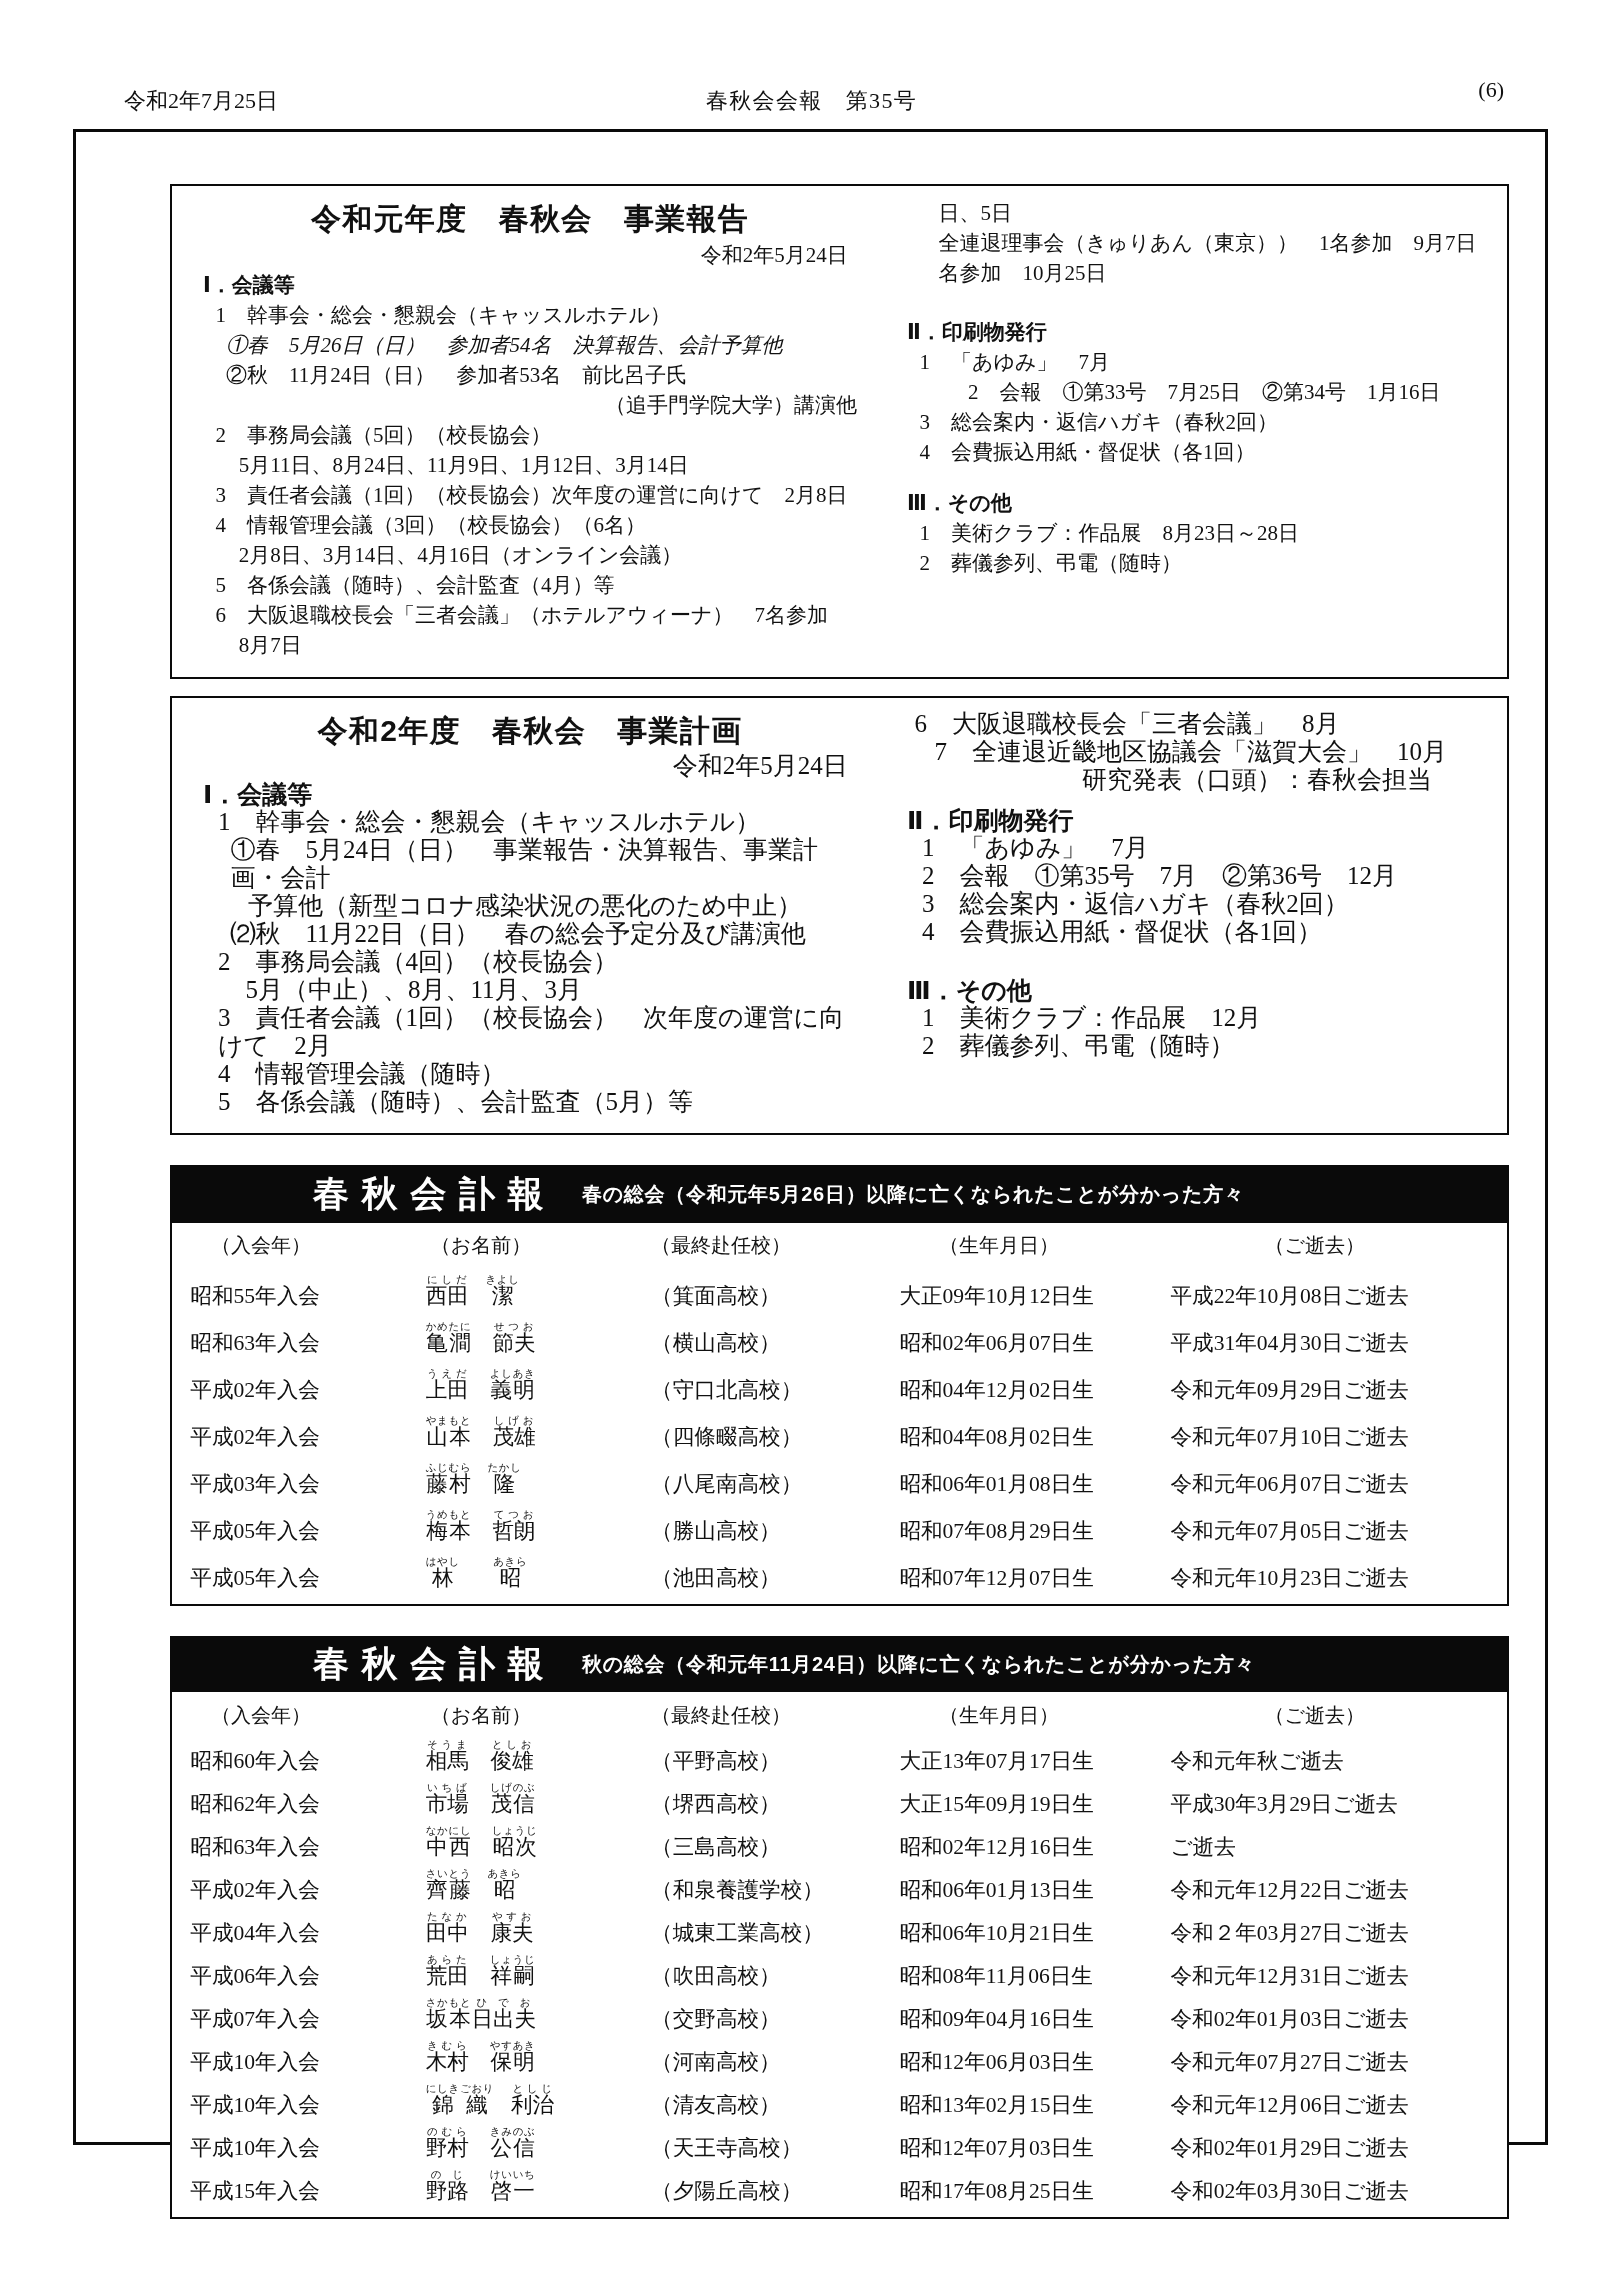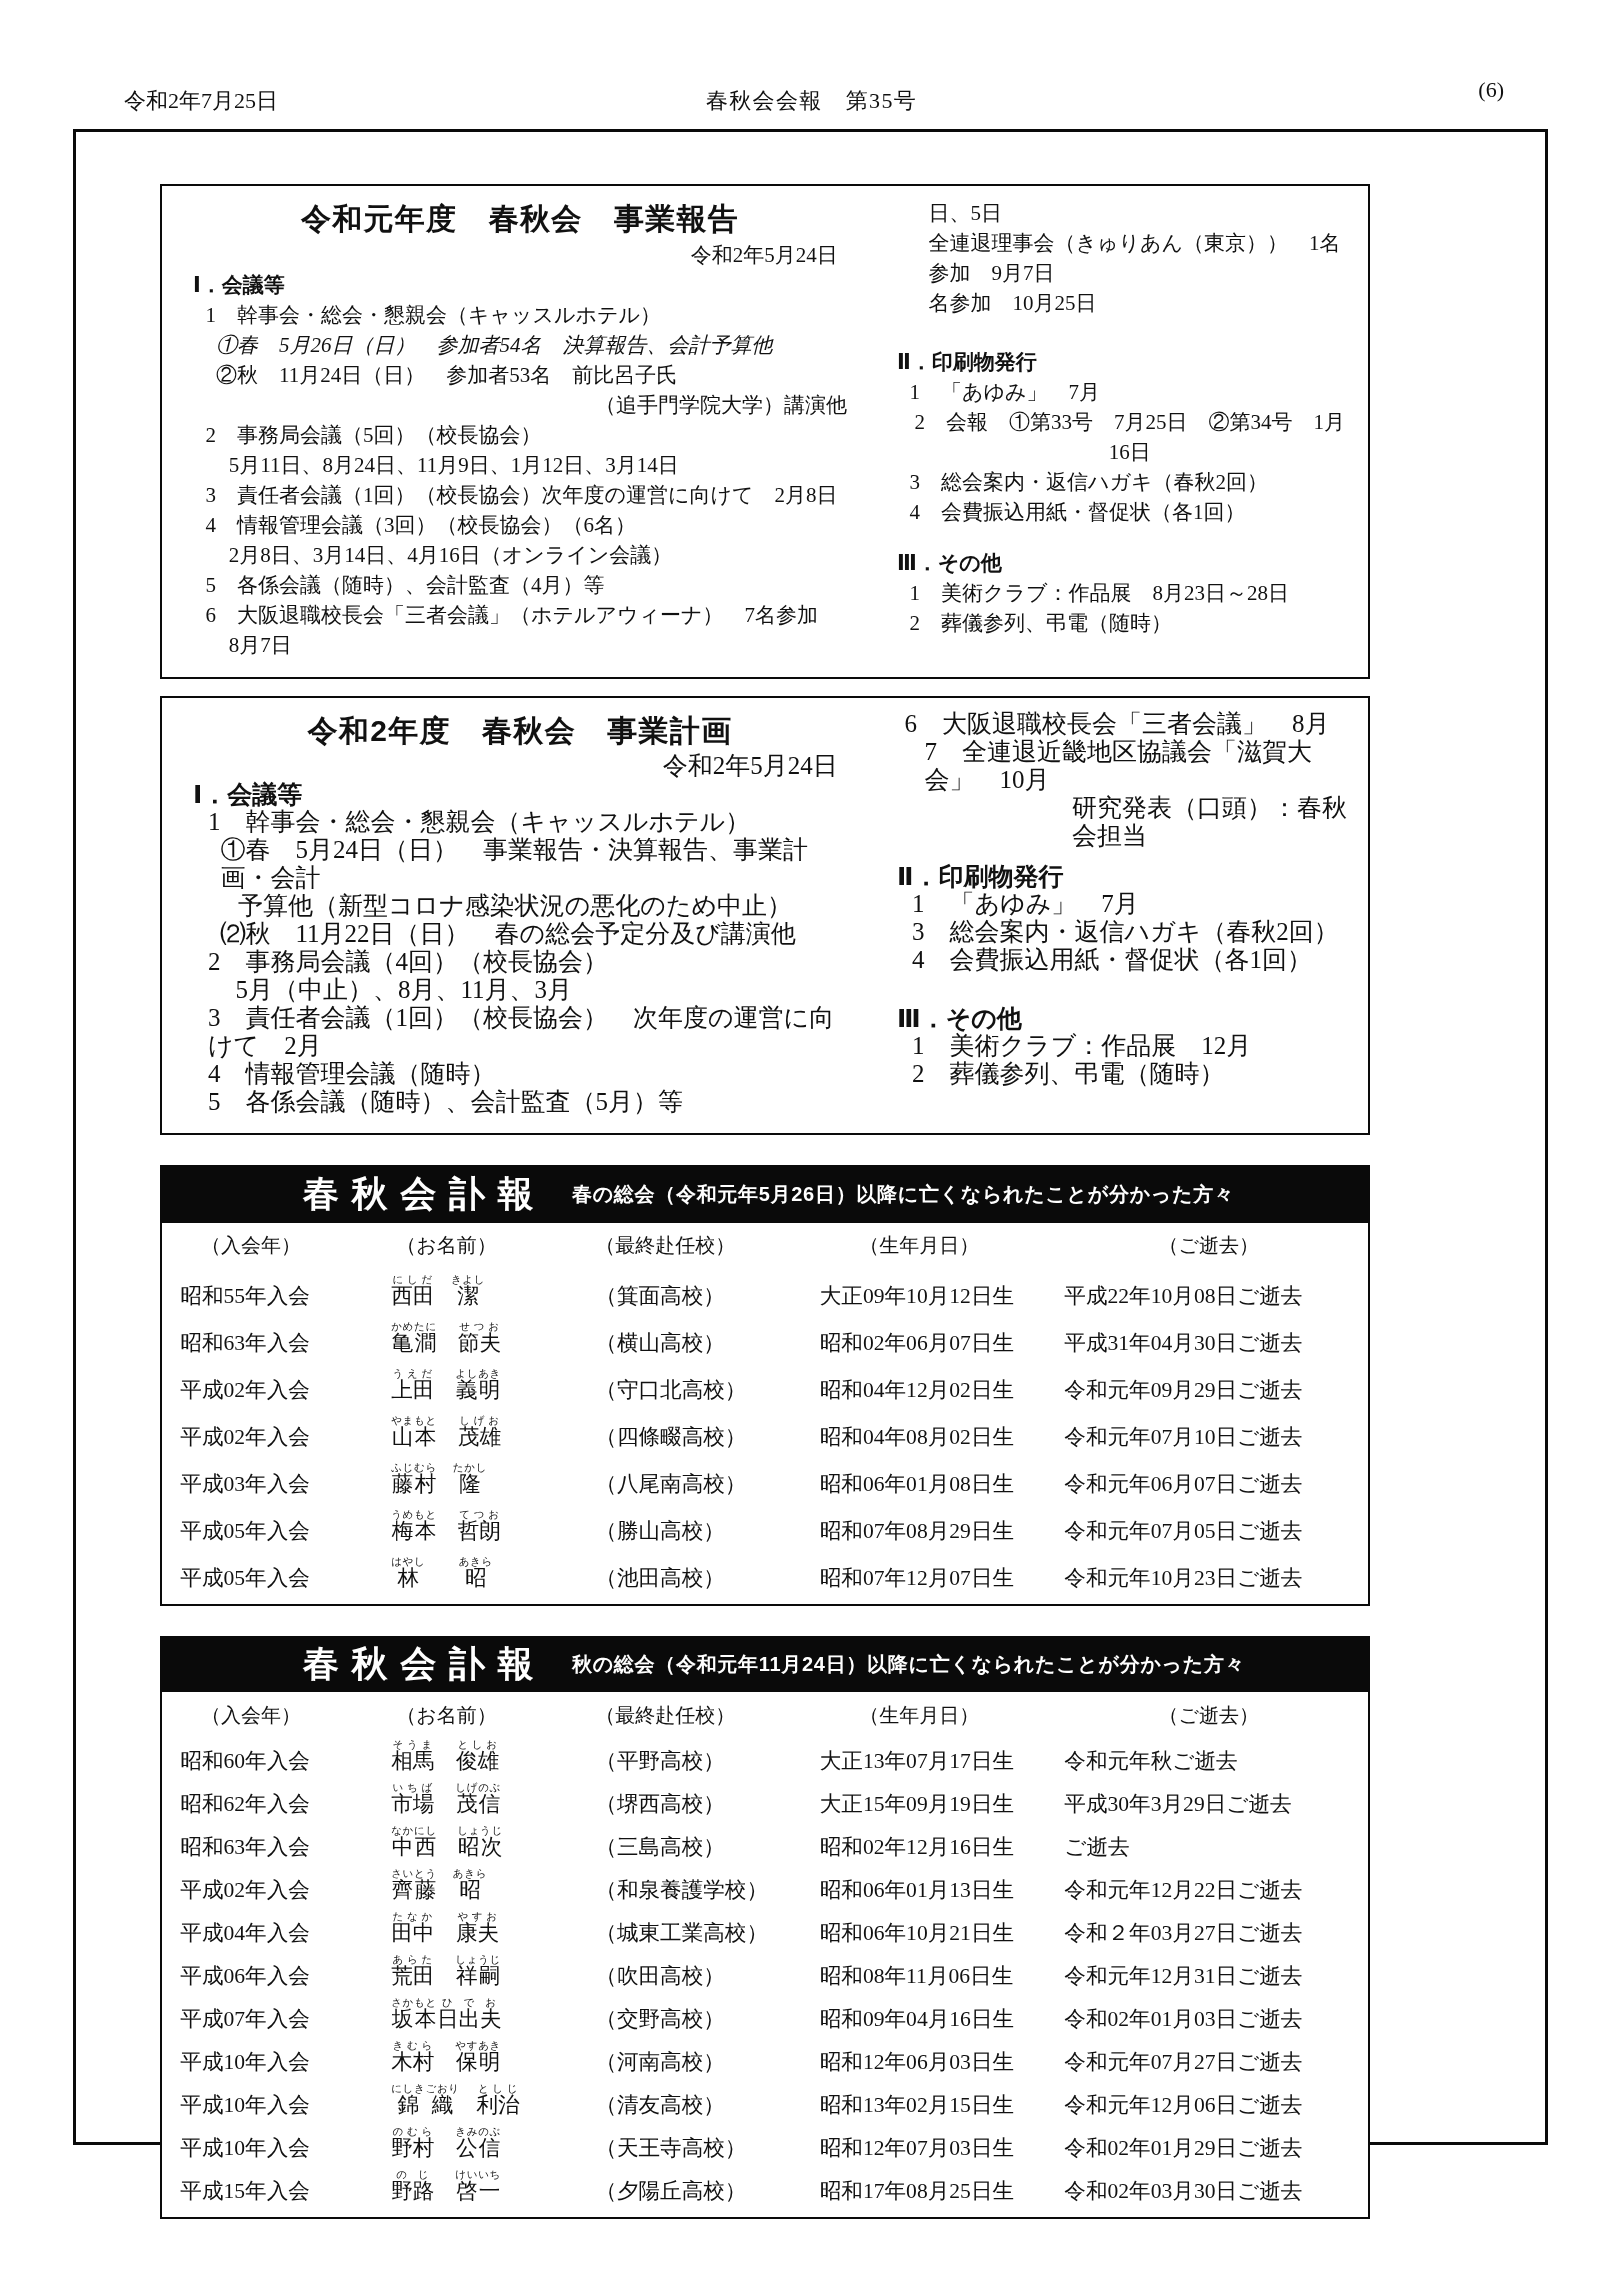"令和元年度 春秋会 事業報告" .inner { left: 84px -> 94px; width: 1210px -> 1339px }
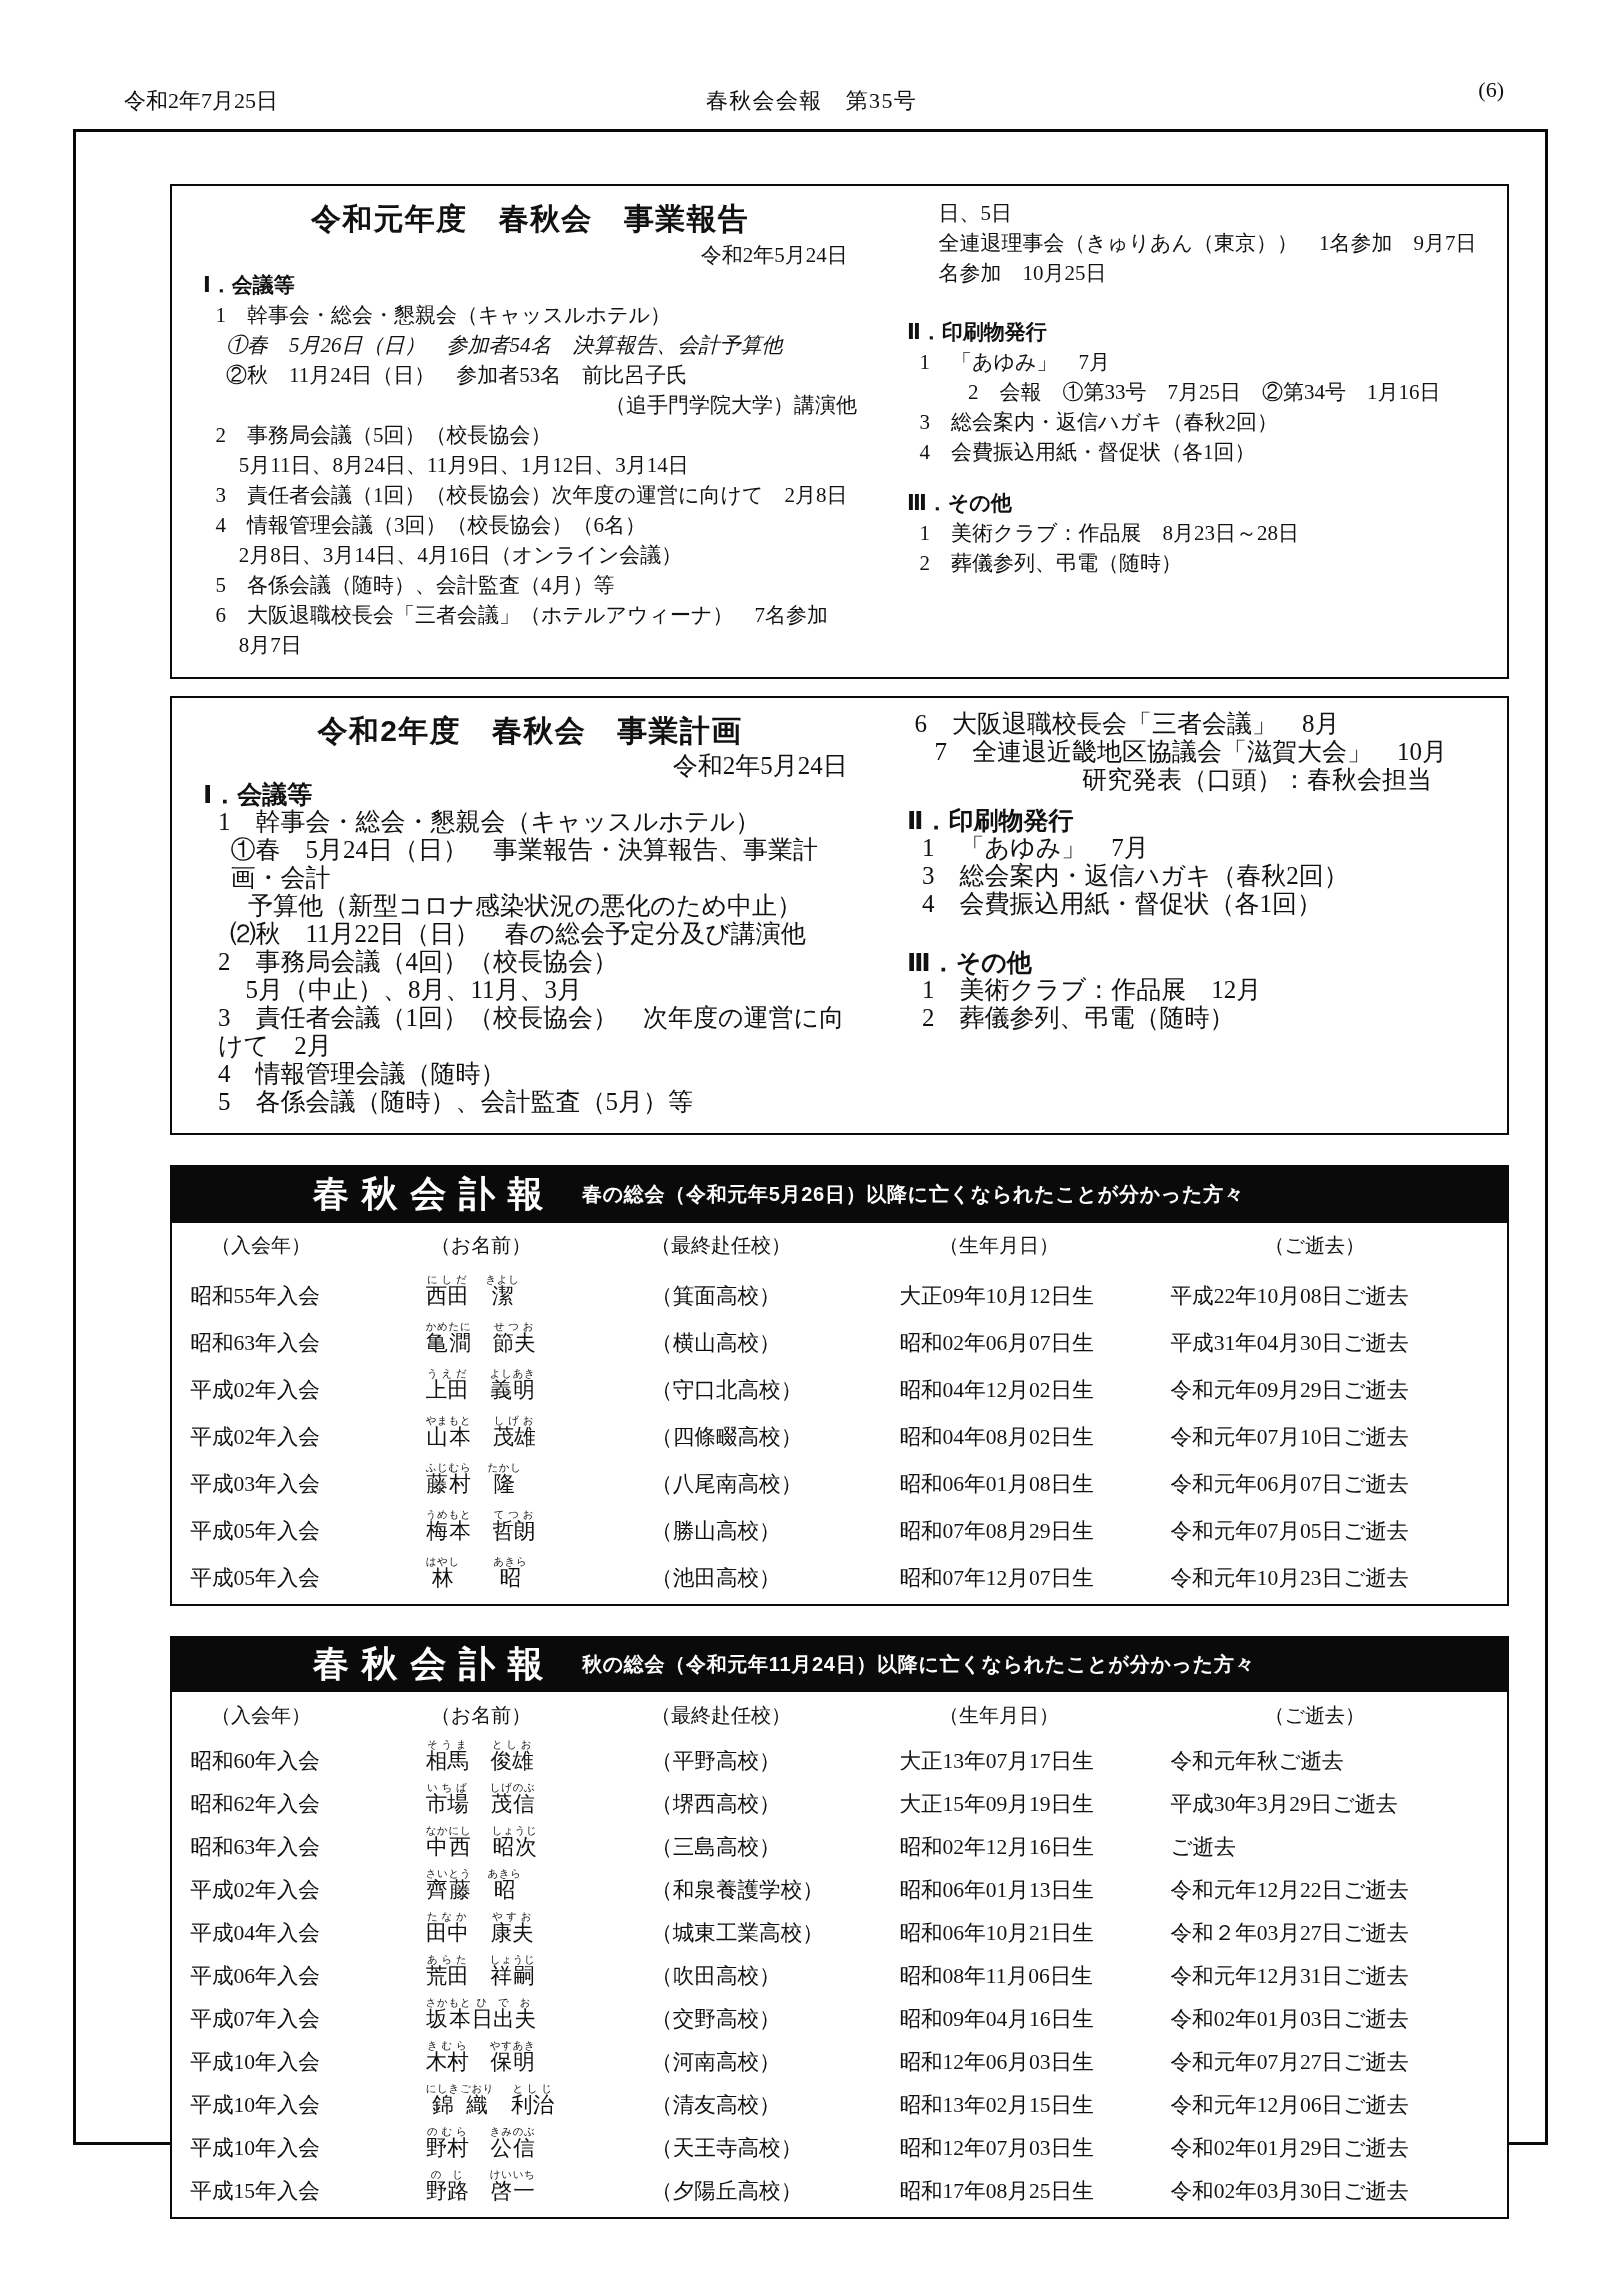"2 会報 ①第35号 7月 ②第36号" div.ln { html: none -> <div>2 会報 ①第35号 7月 ②第36号 12月</div> }
